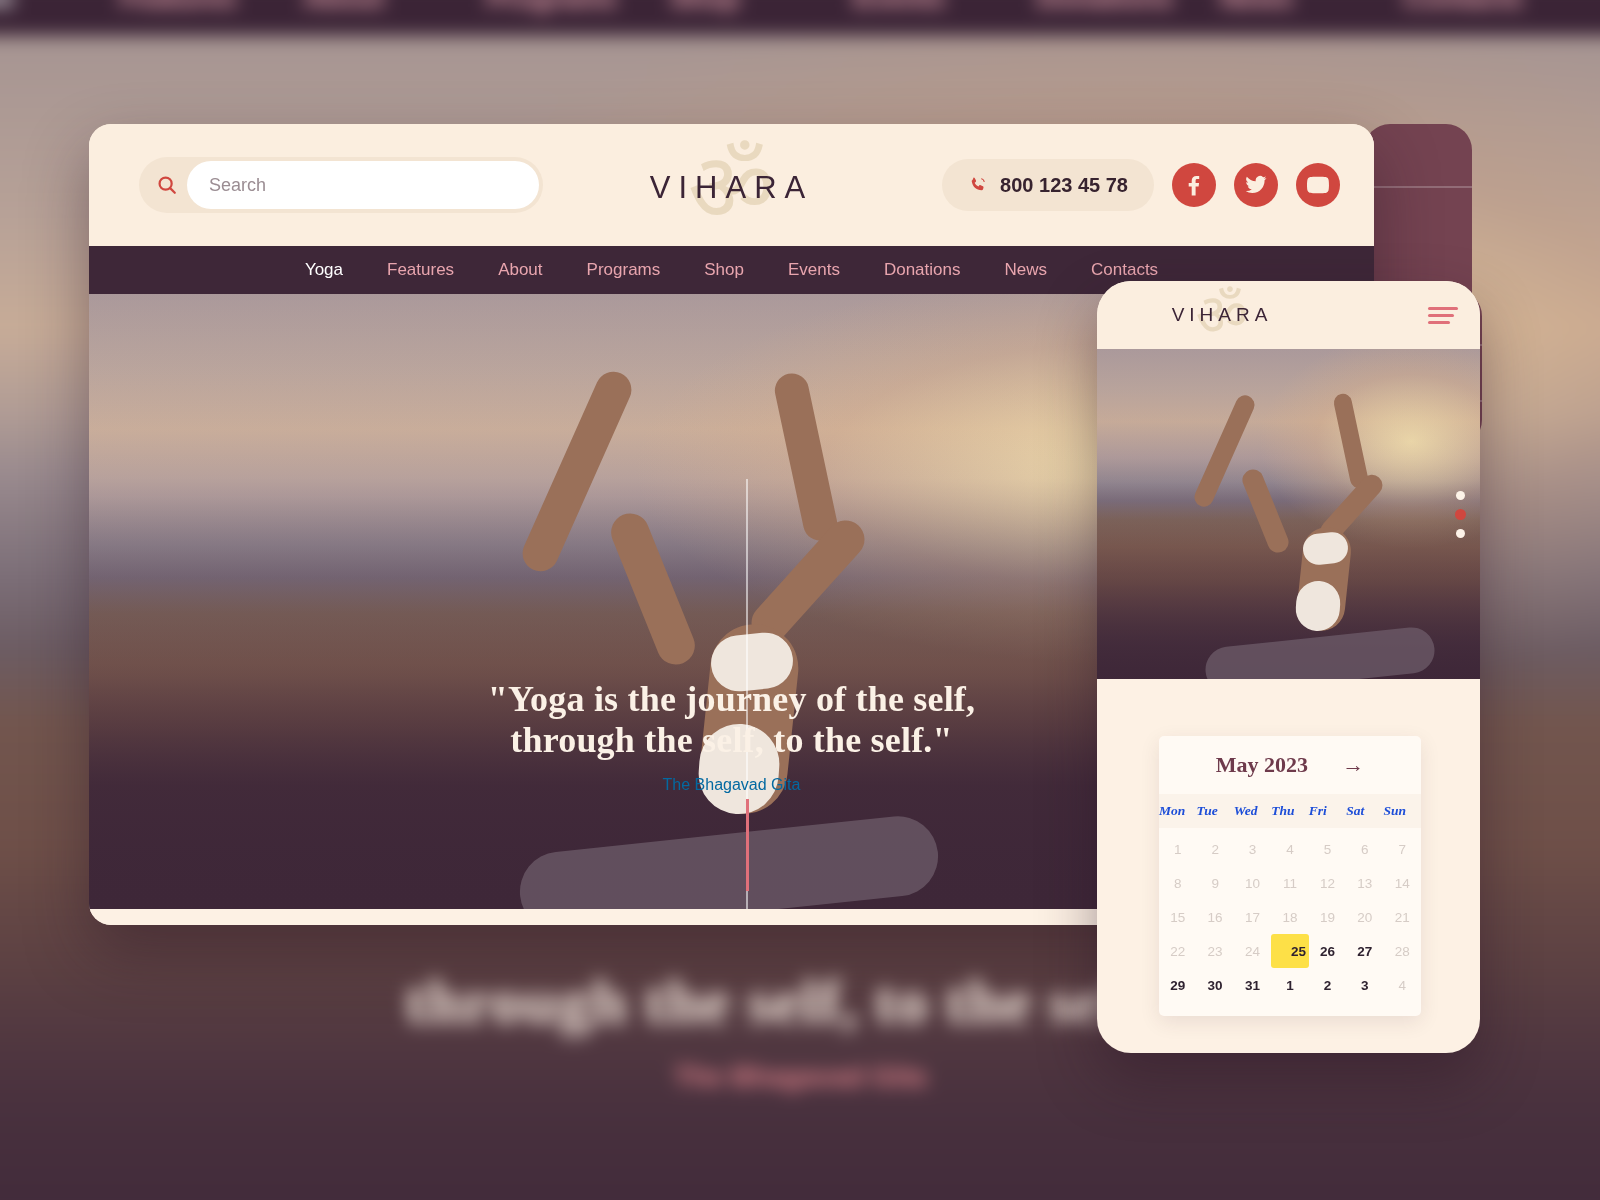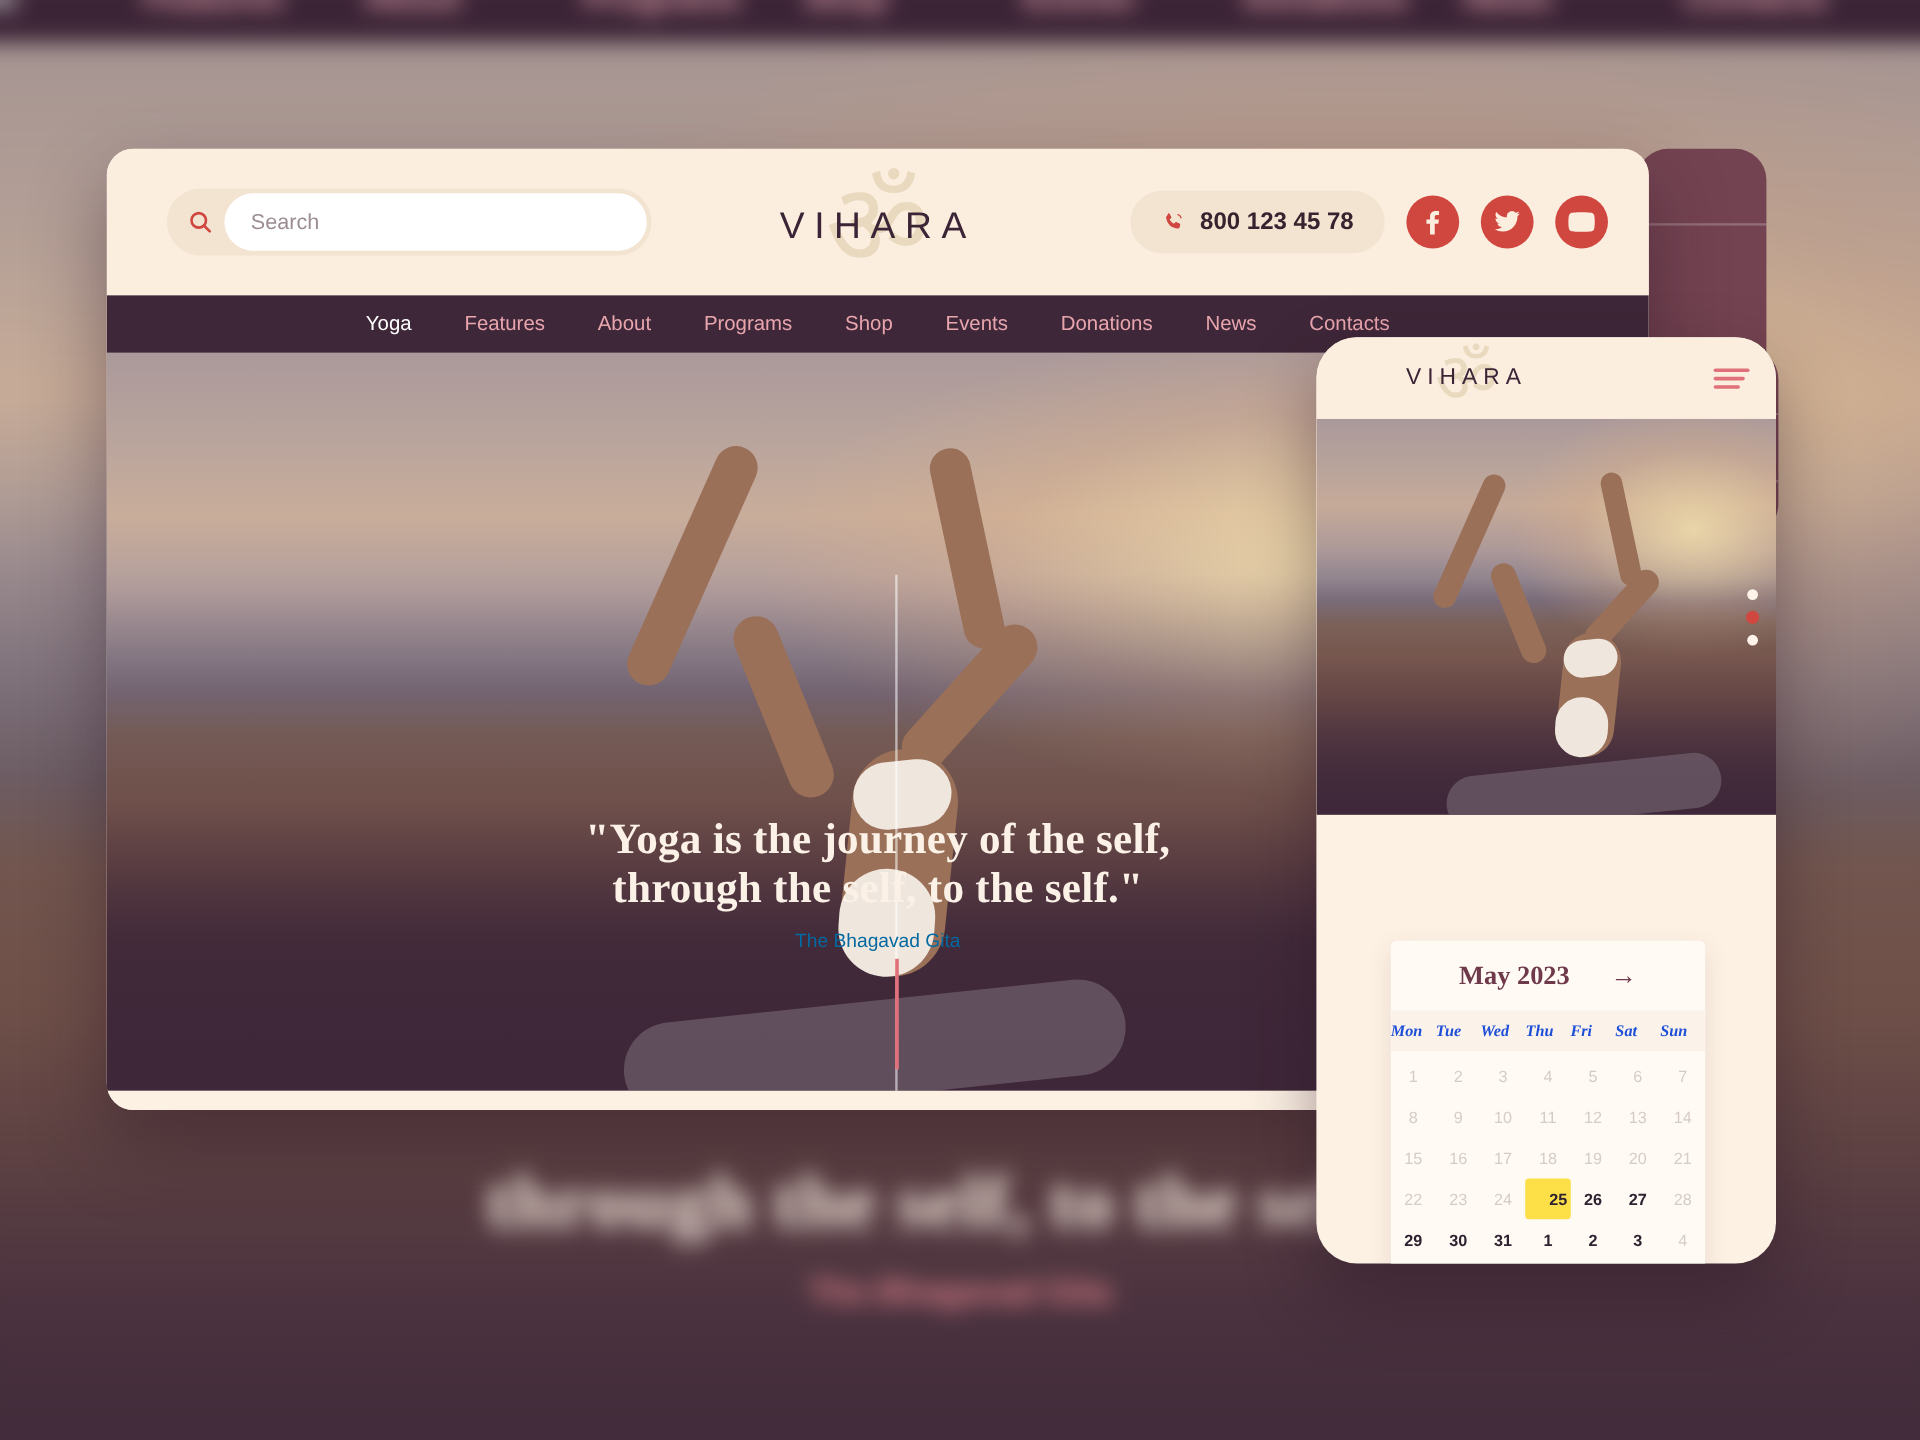"May 2023" .cal { margin-top: 48px -> none }
